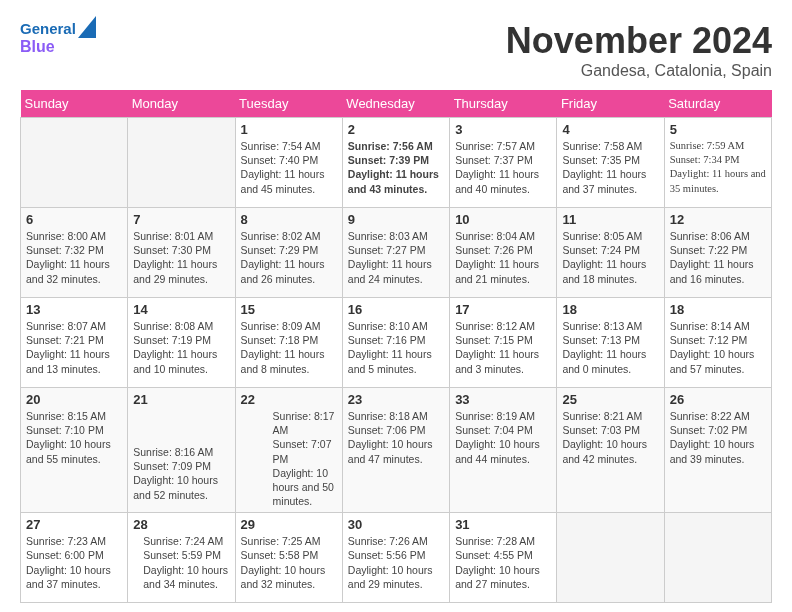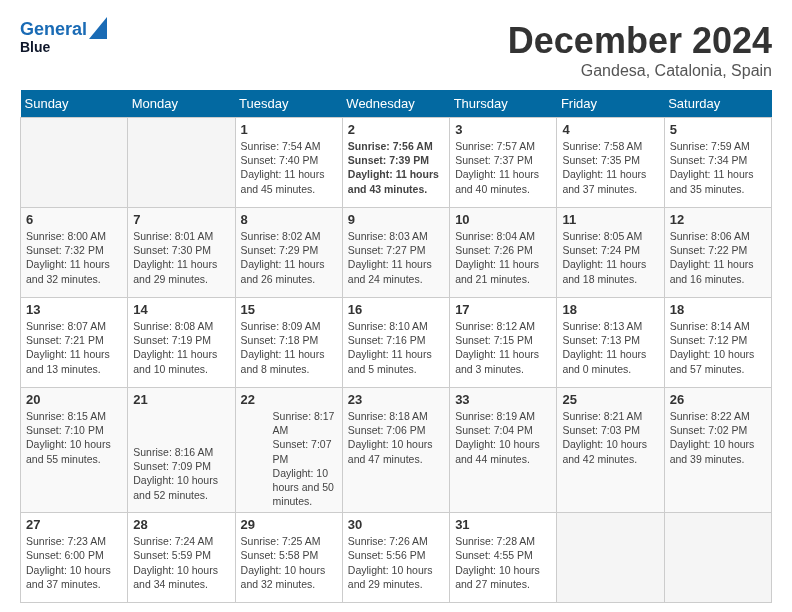"General" .logo-text { font-size: 18px -> 15px }
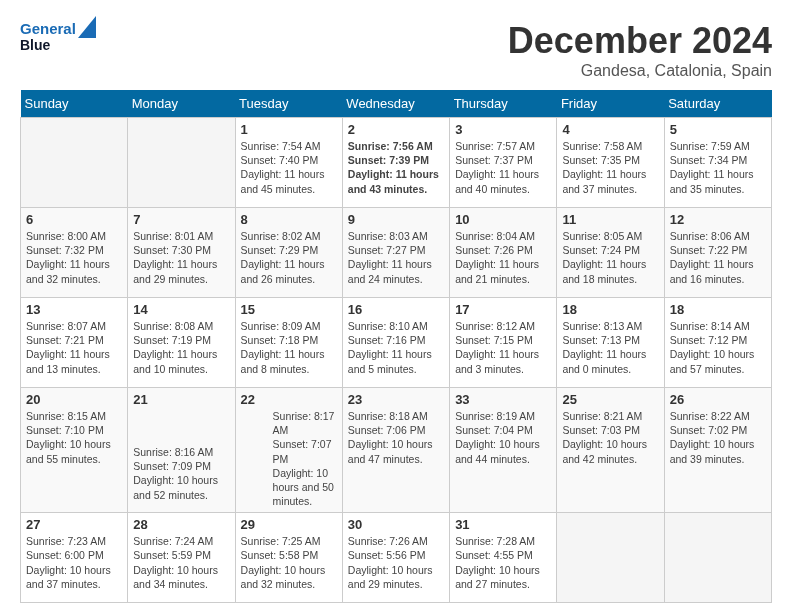"Blue" div.logo-text { color: #0f172a -> #8b5cf6; font-size: 14px -> 16px }
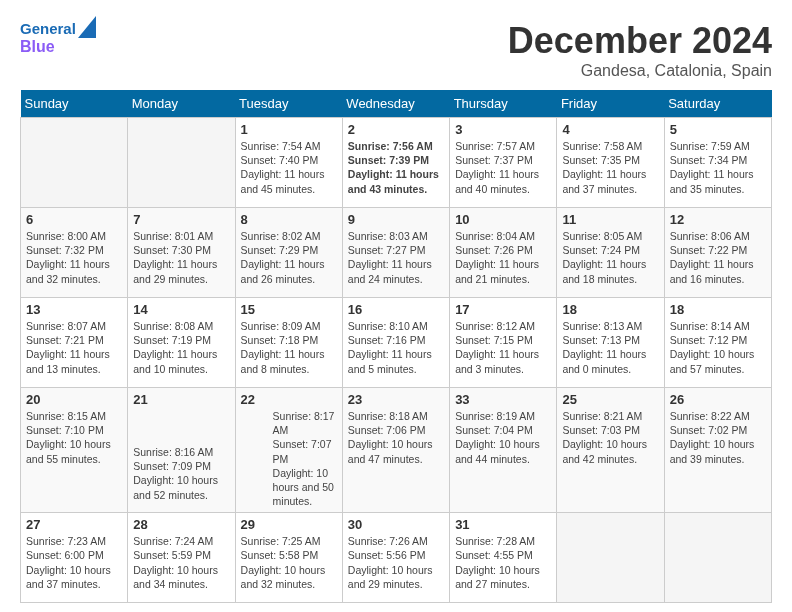"December 2024" div.month-title { text: December -> November }
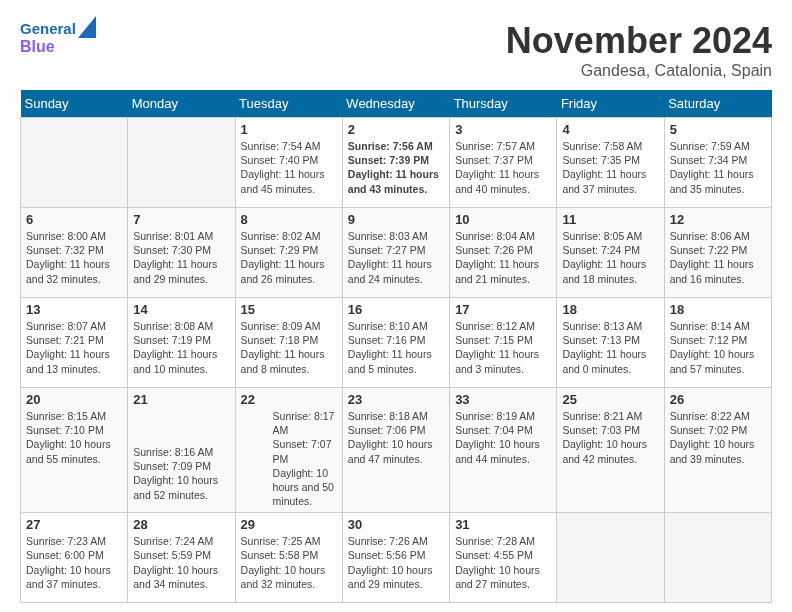"Sunday" .calendar th { background: #0369a1 -> #ec4899 }
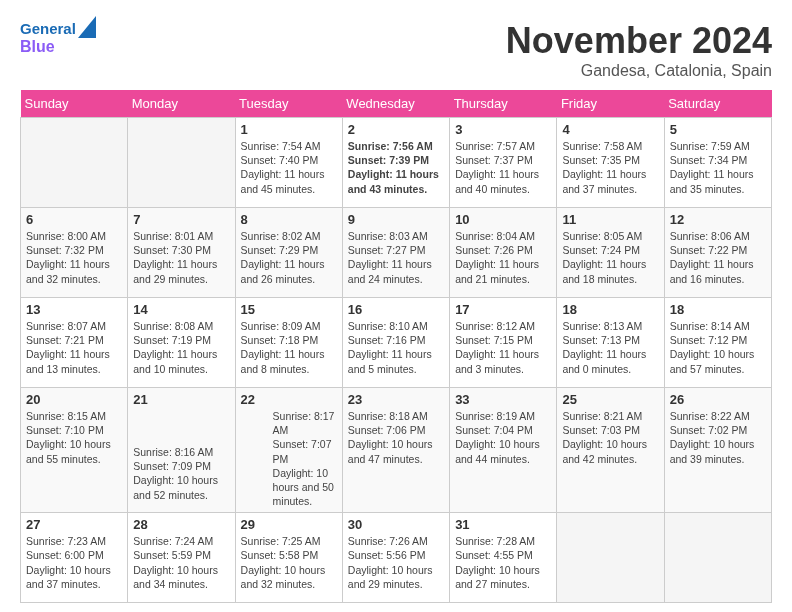"Sunrise: 7:59 AM" div.day-info { font-family: none -> Liberation Serif, serif }
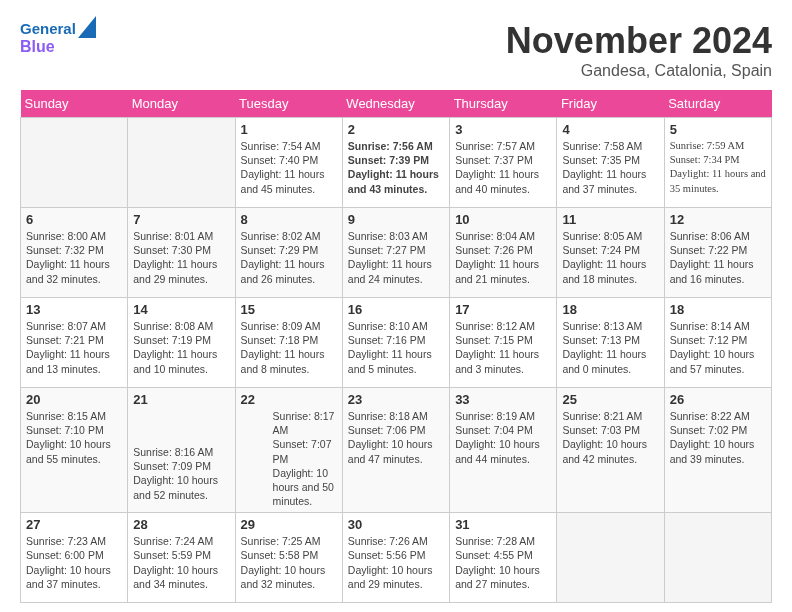"Sunrise: 7:24 AM" div.day-info { margin-left: none -> 10px }
